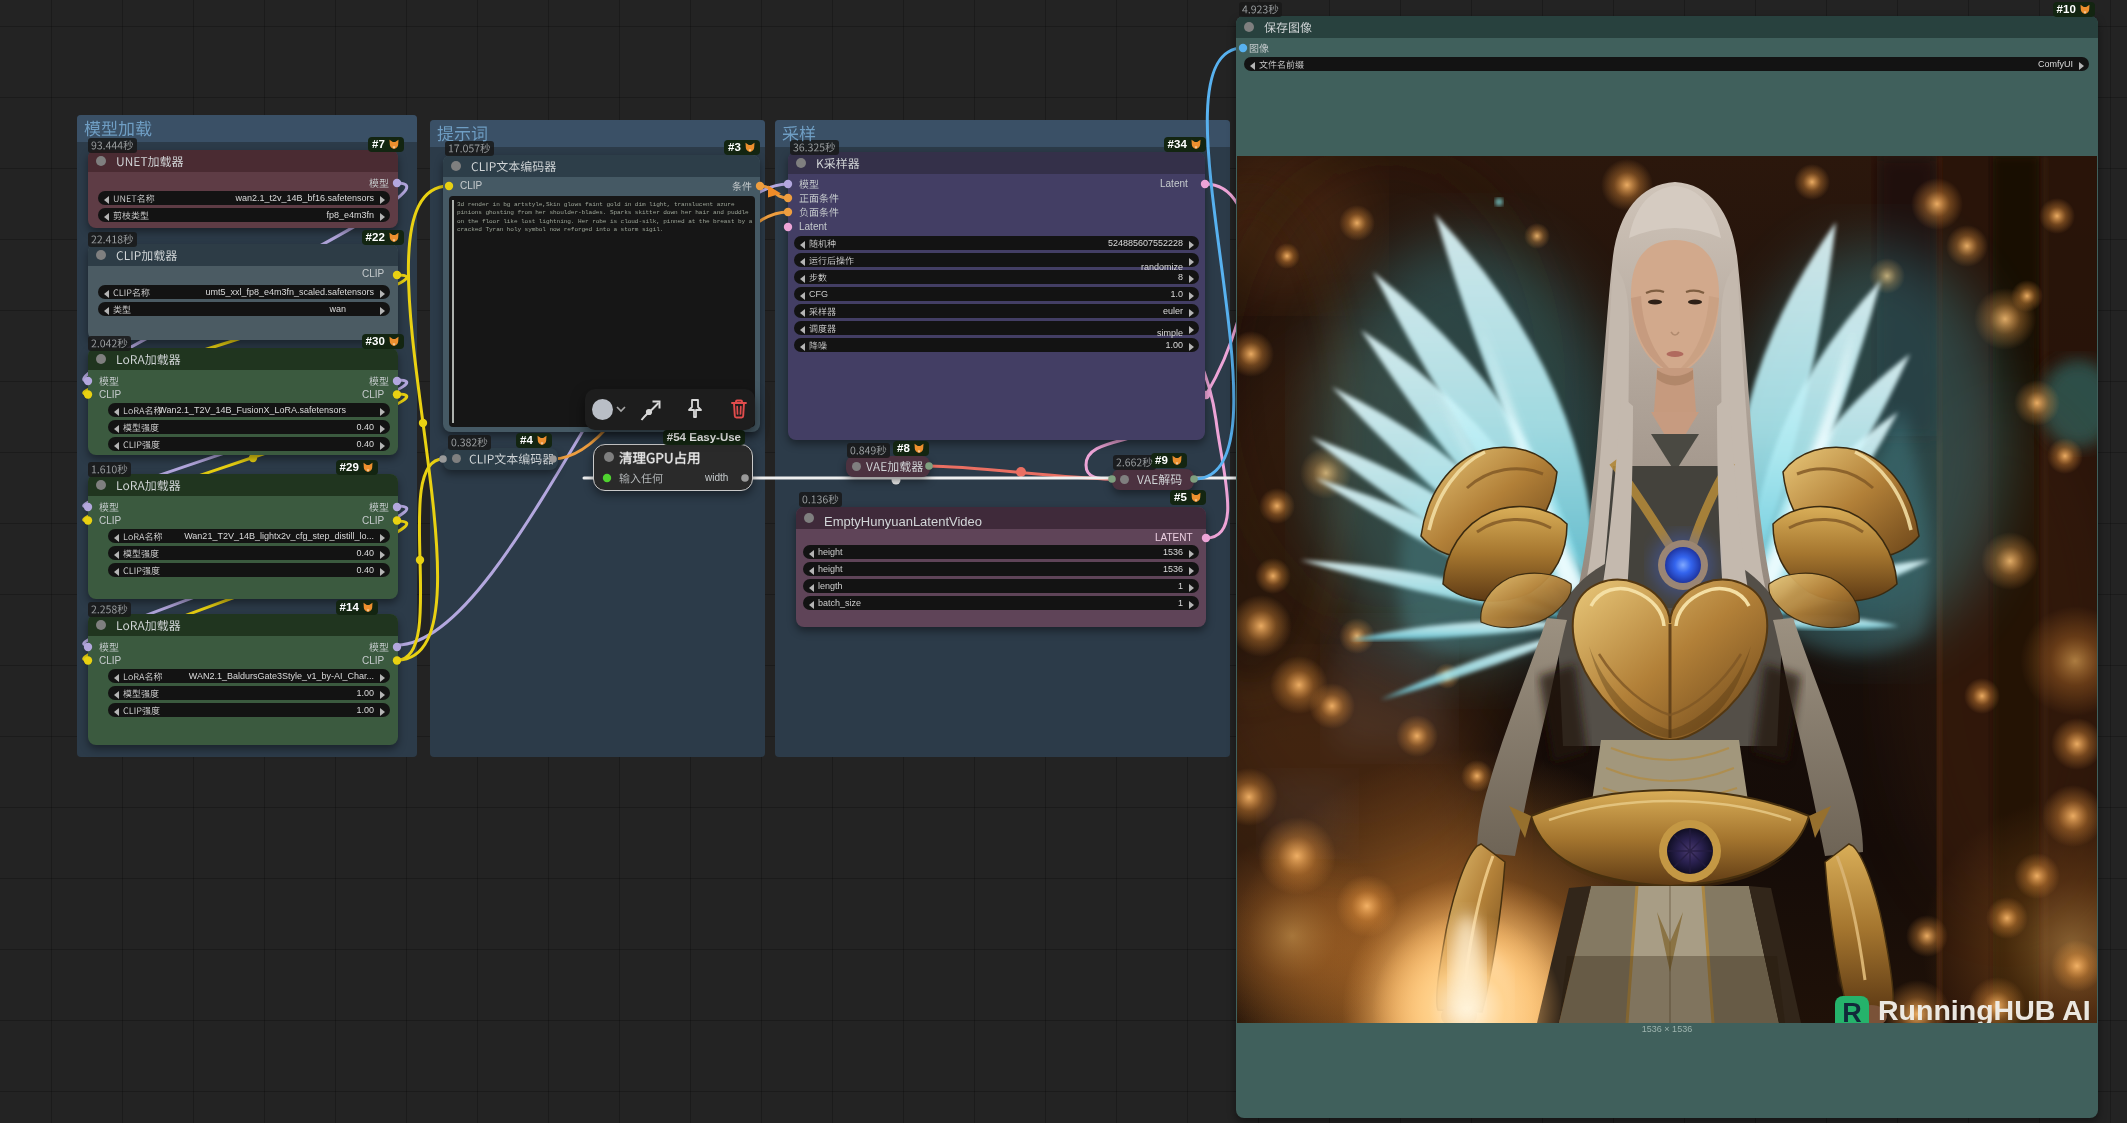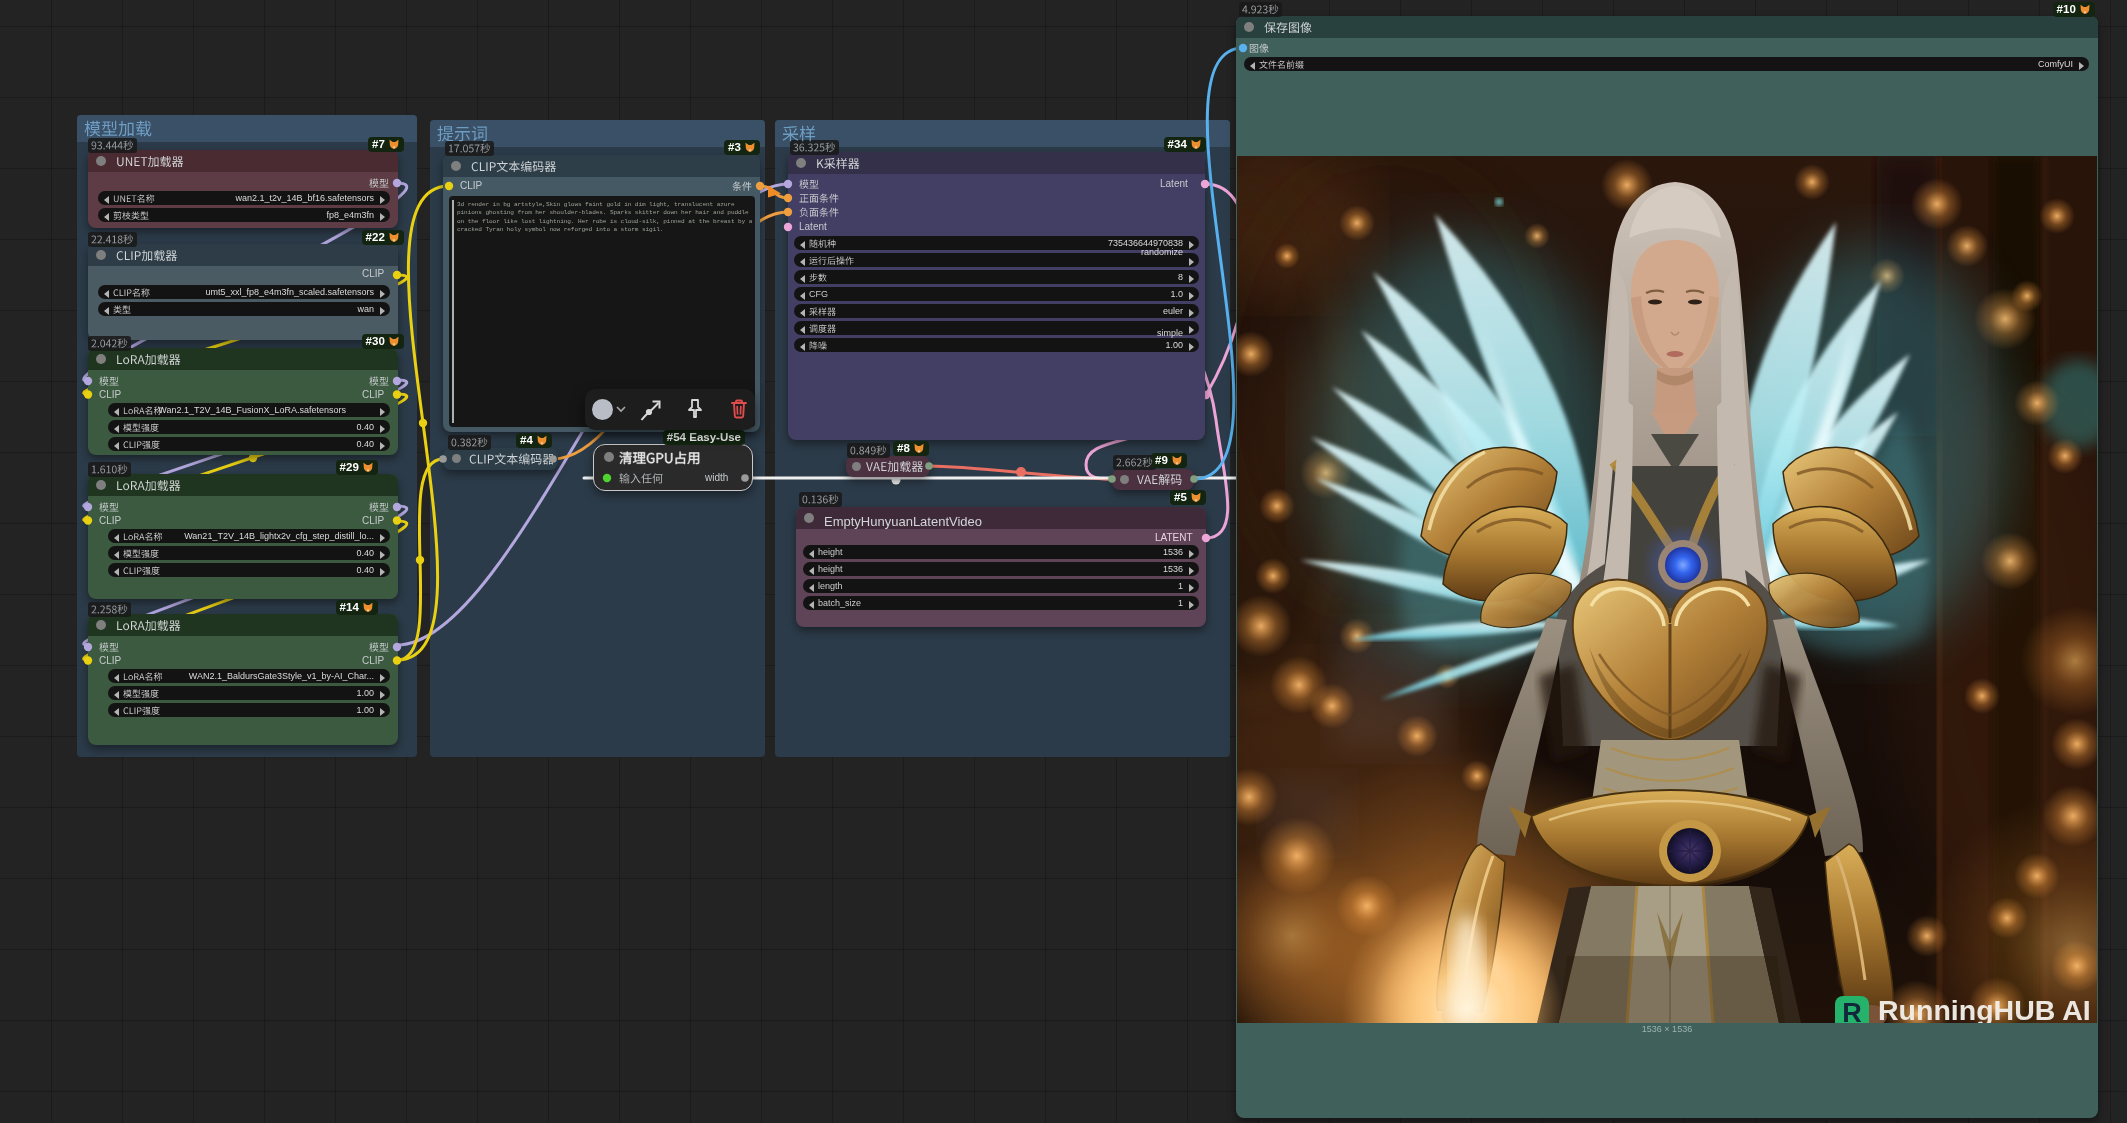"735436644970838" div.wv { text: 735436644970838 -> 524885607552228 }
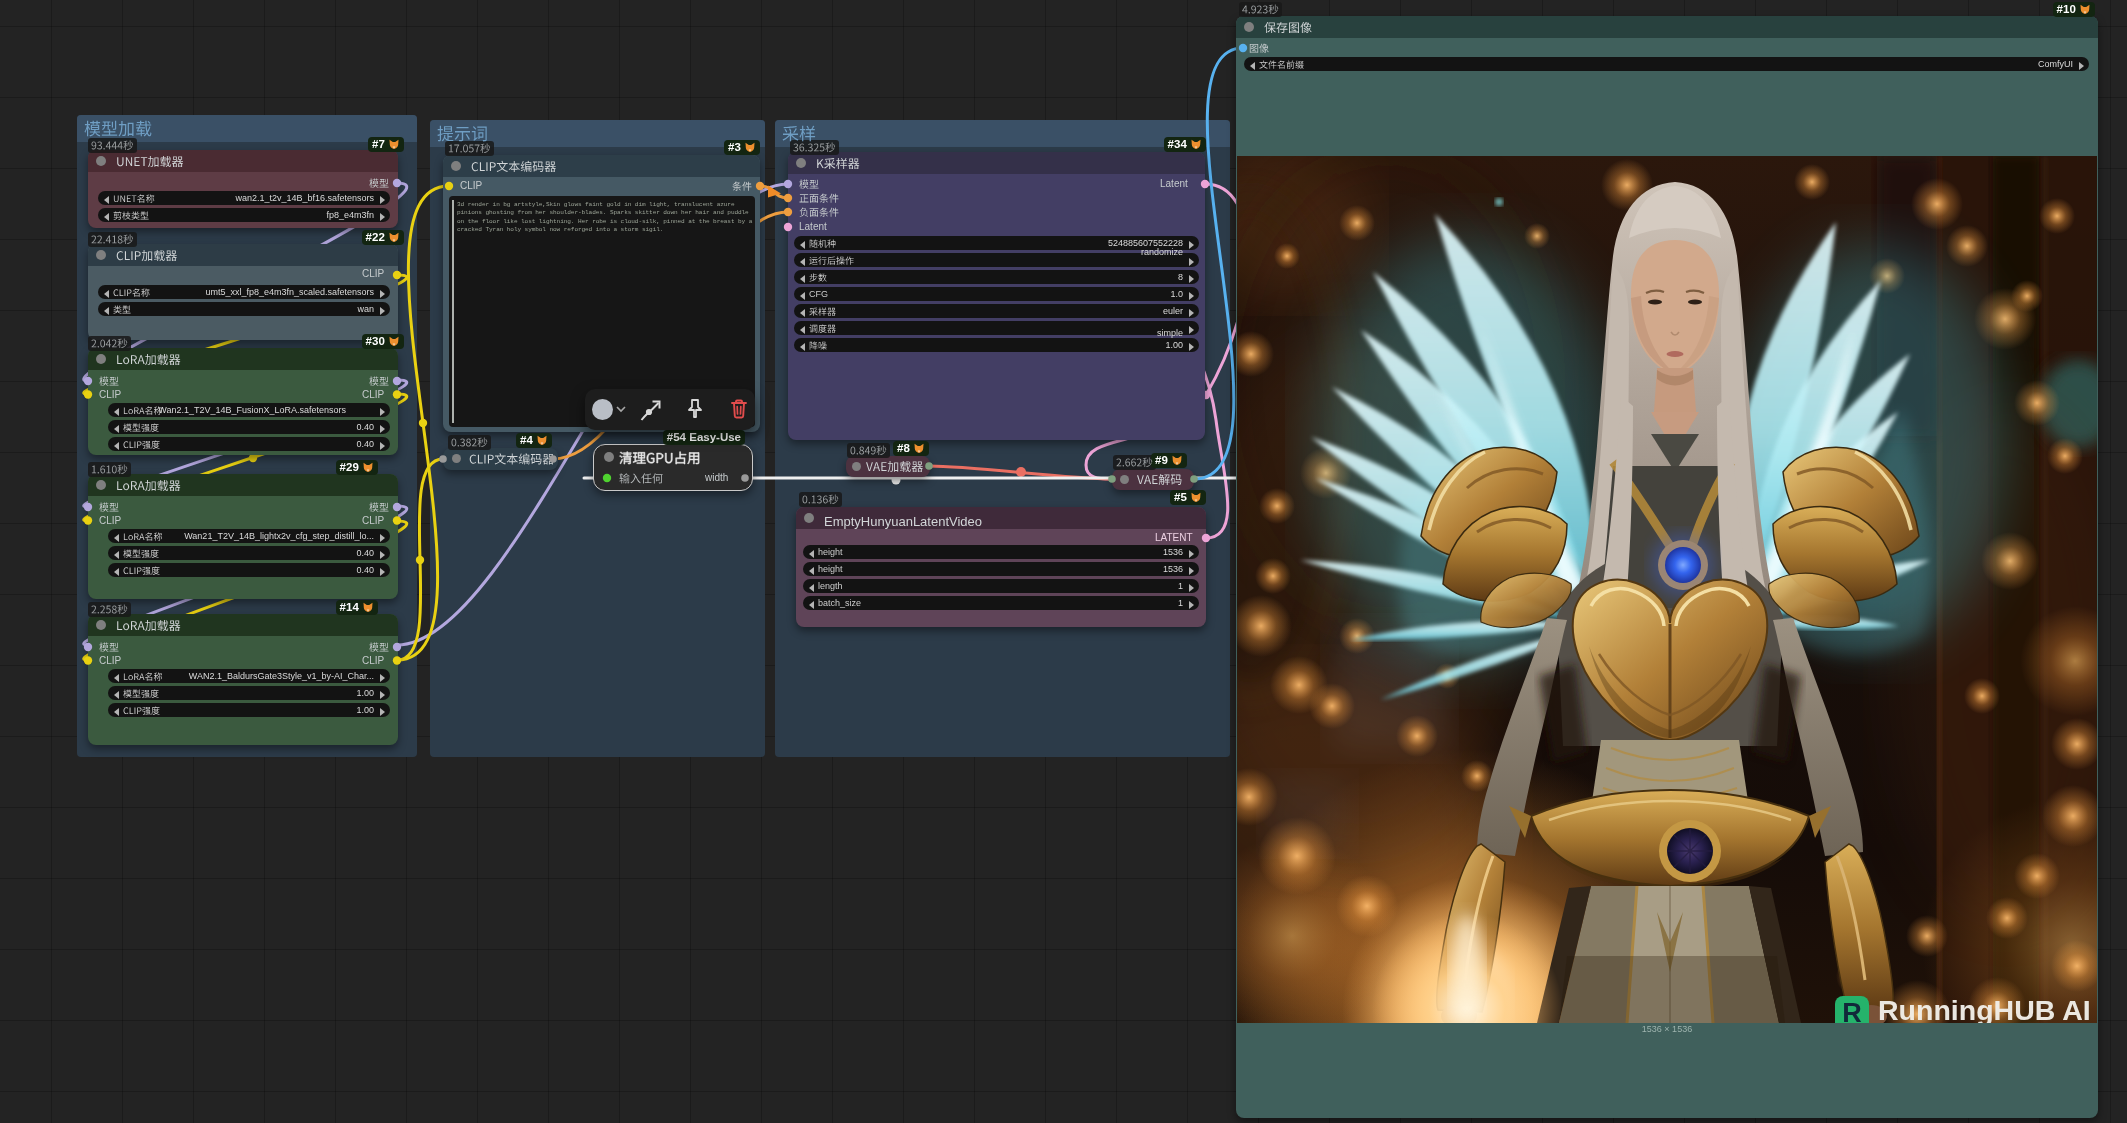"randomize" div.wv { top: 247px -> 262px }
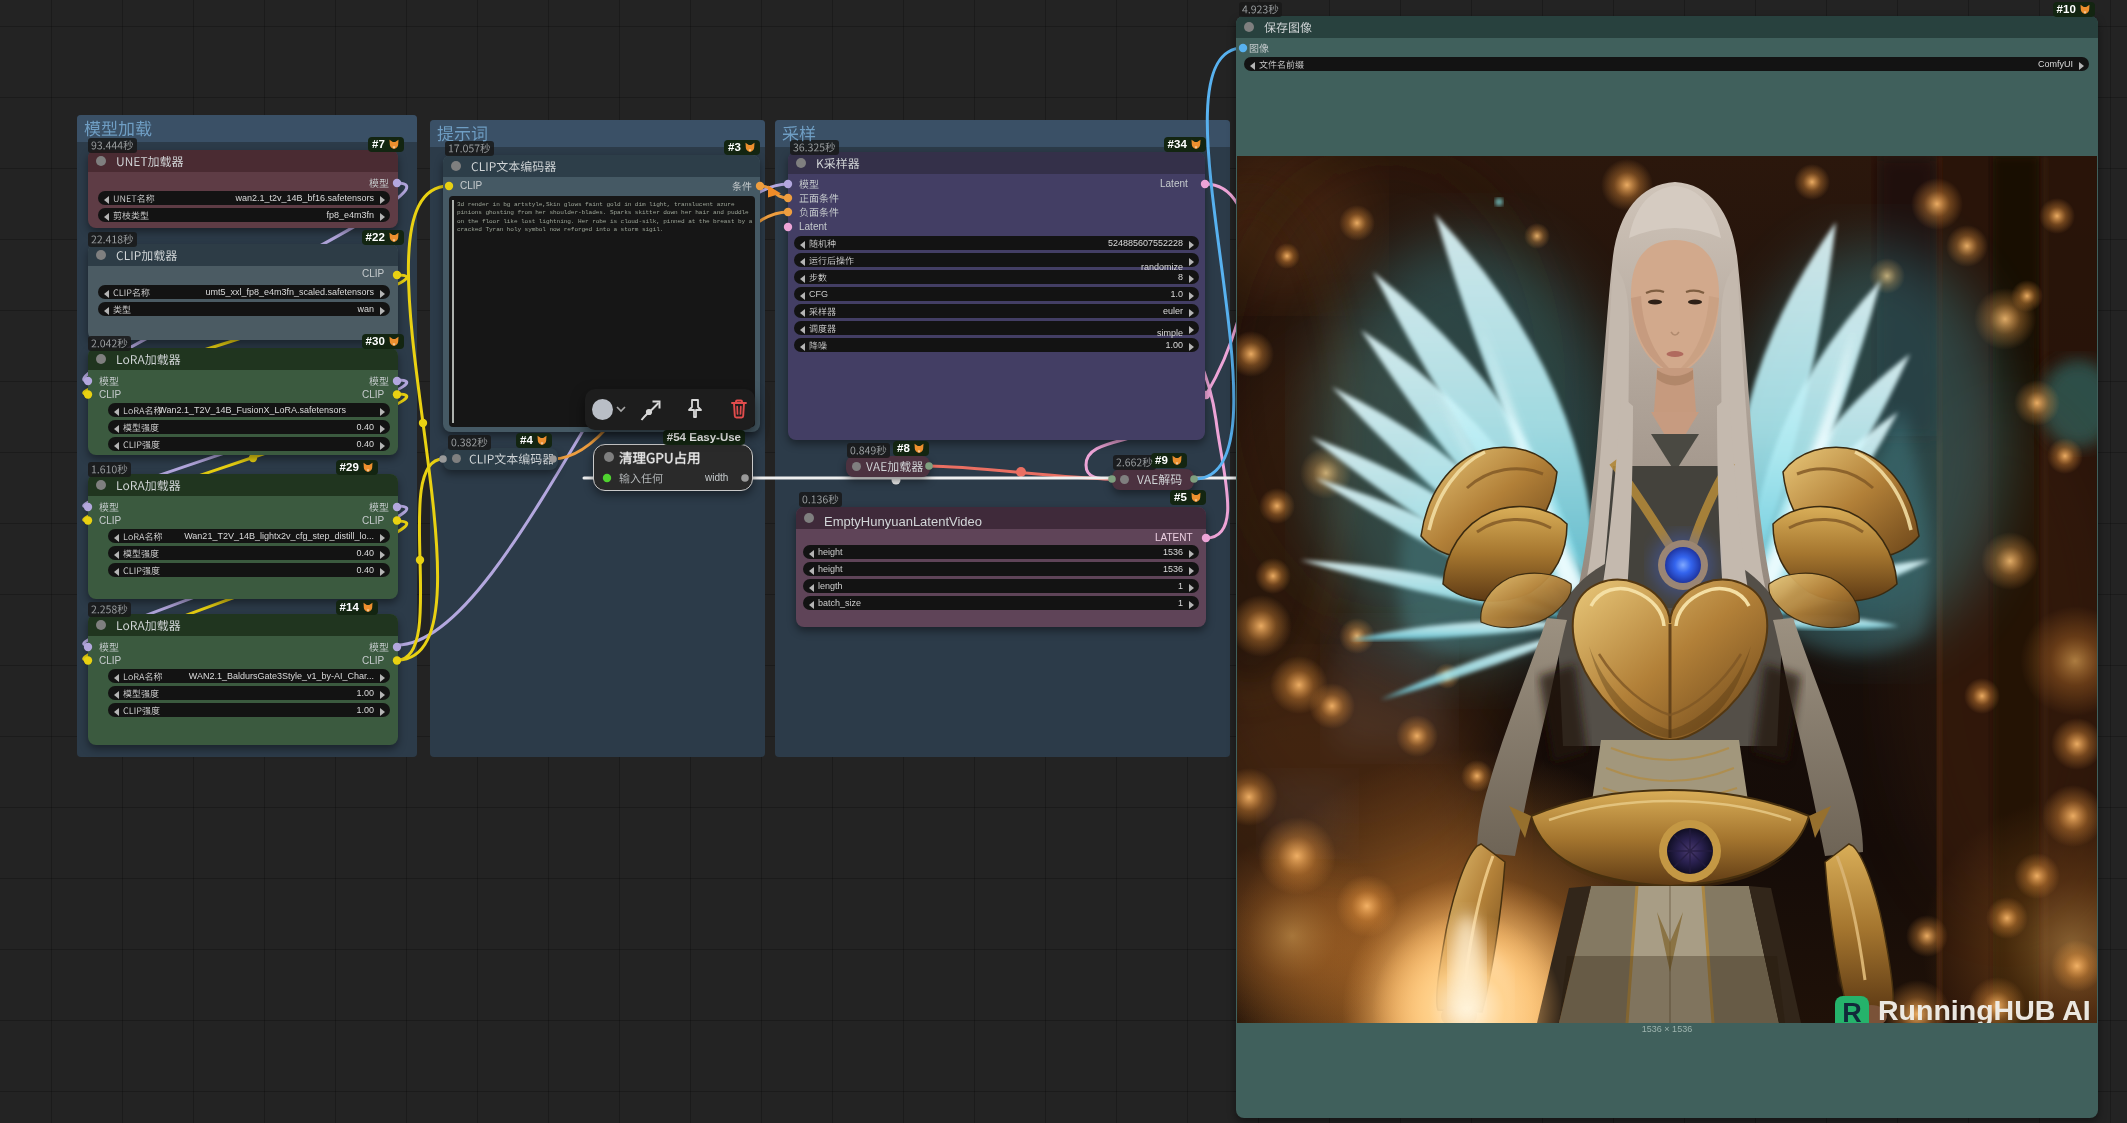"wan" div.wv { width: 276px -> 248px }
